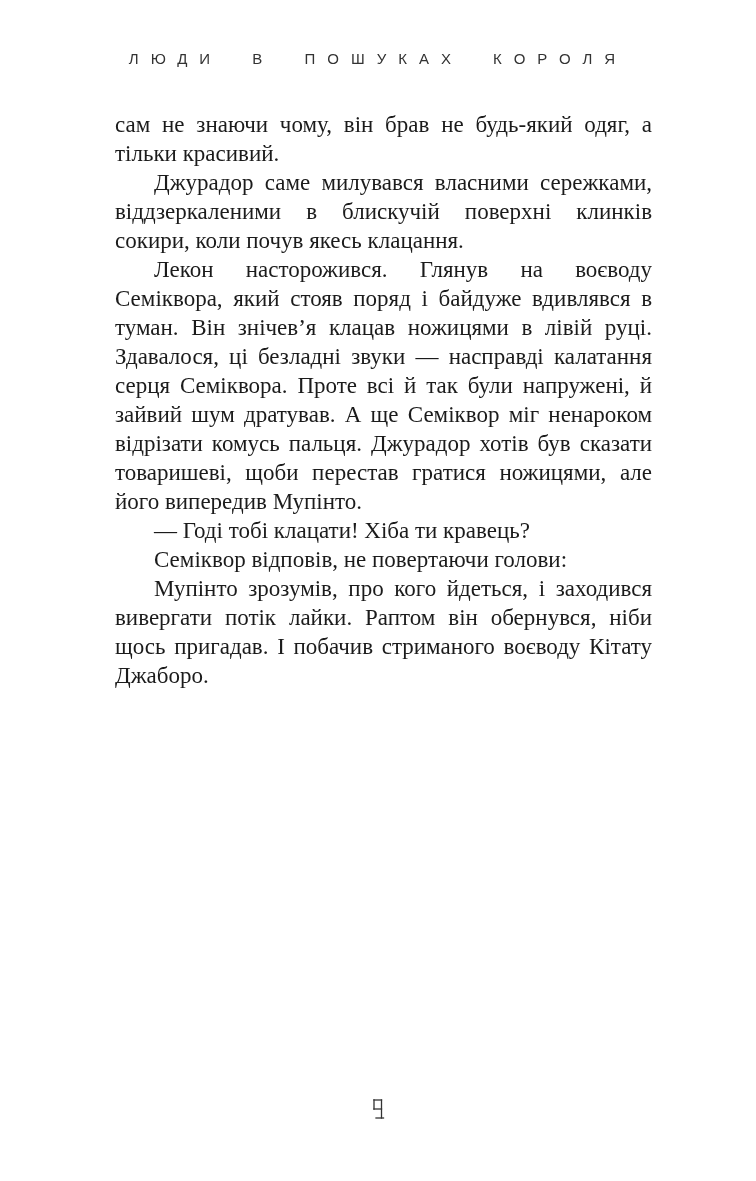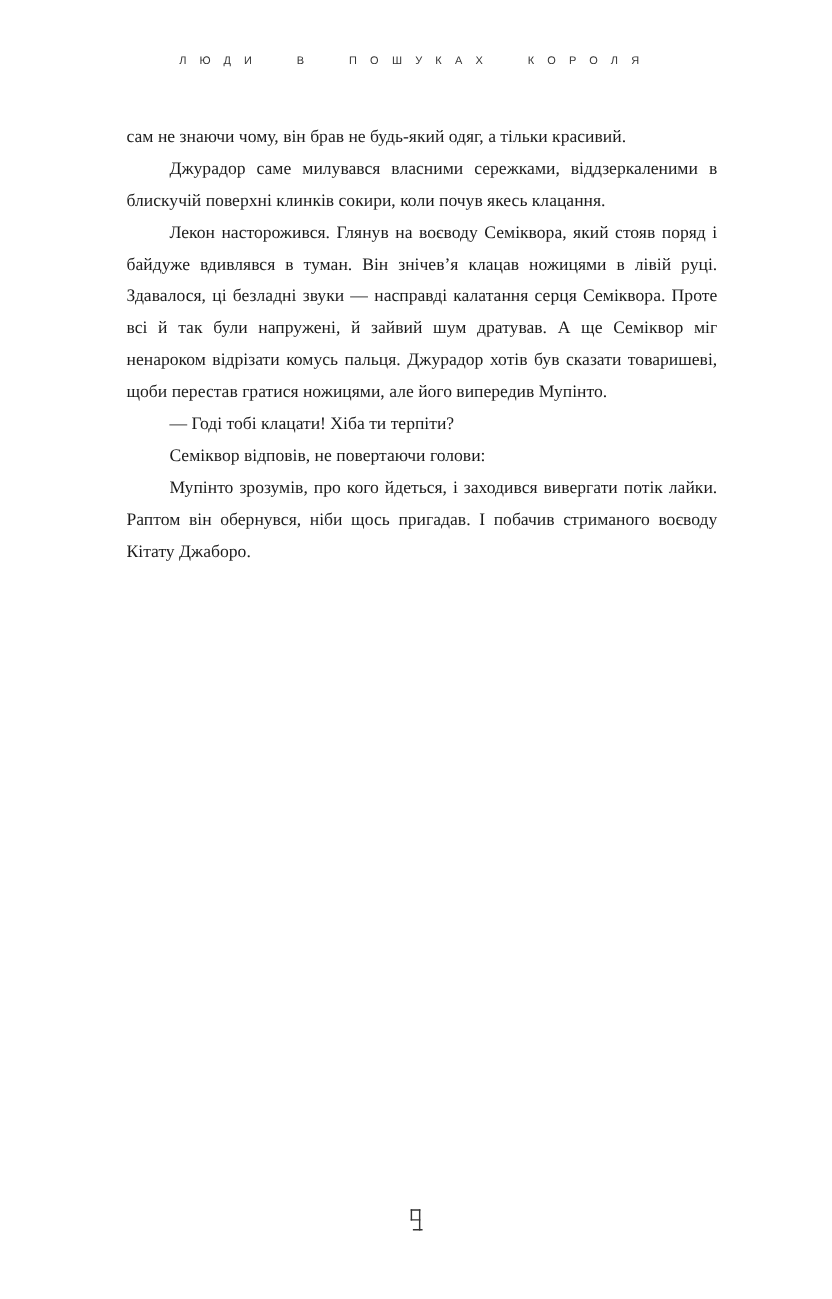"ЛЮДИ В ПОШУКАХ КОРОЛЯ" .running-header { font-size: 10px -> 15px }
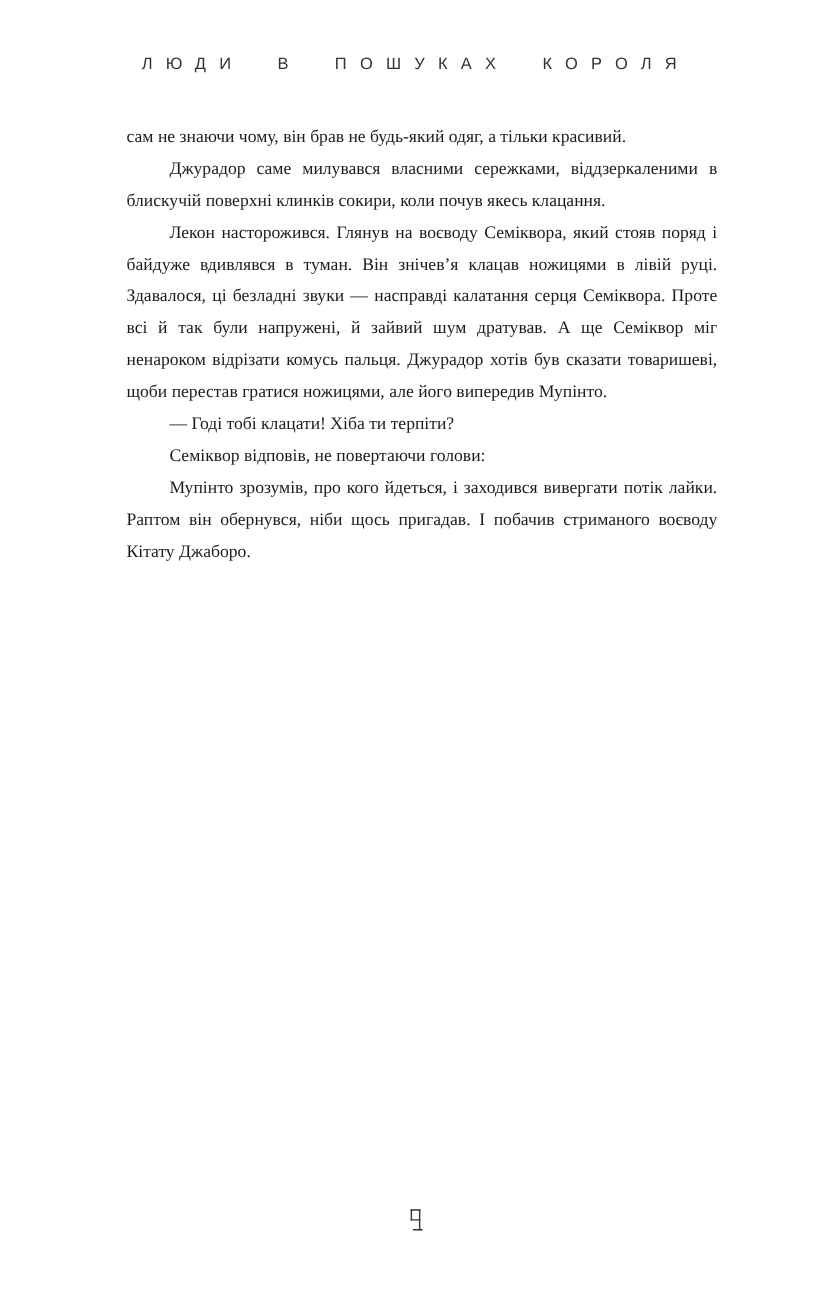"сам не знаючи чому, він" .text-block { font-size: 16px -> 23px }
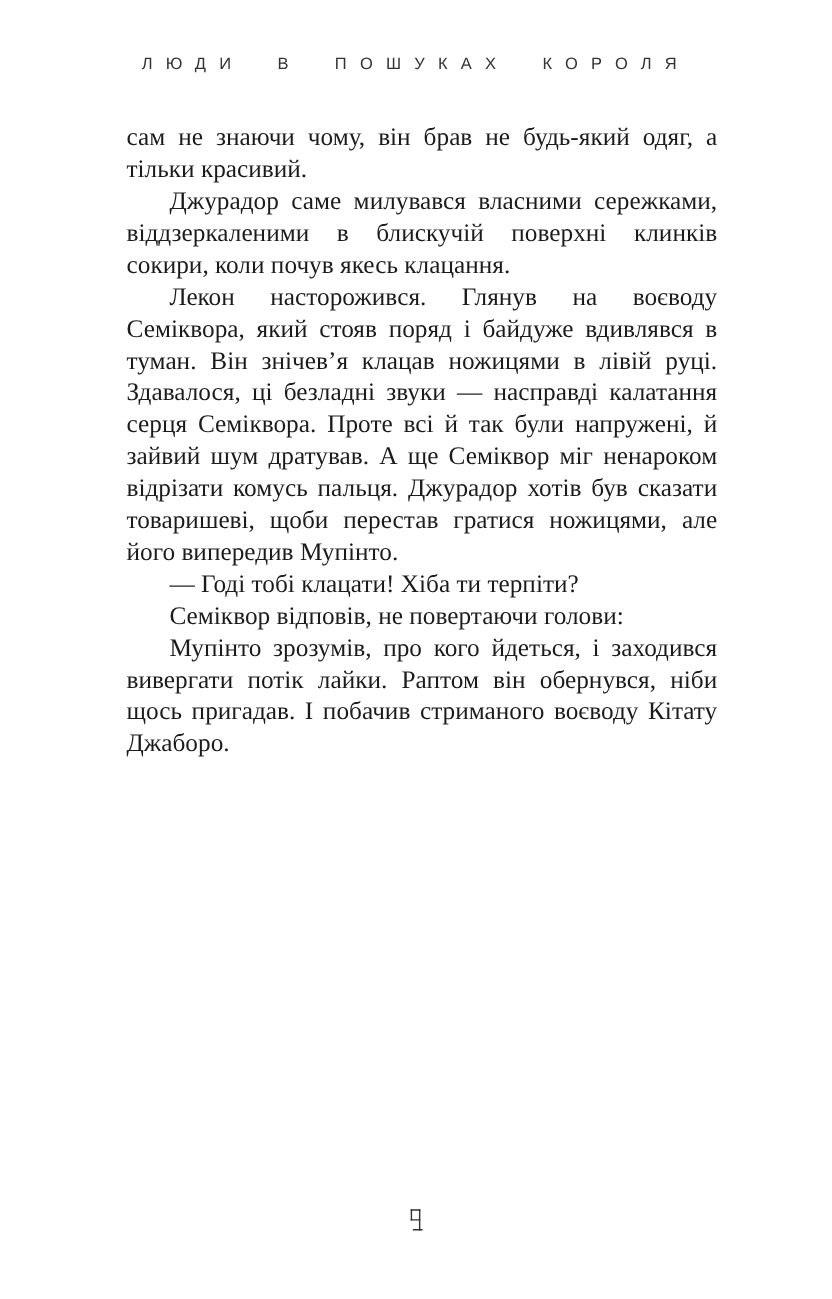"— Годі тобі клацати! Хіба" p.para { text: терпіти -> кравець }
